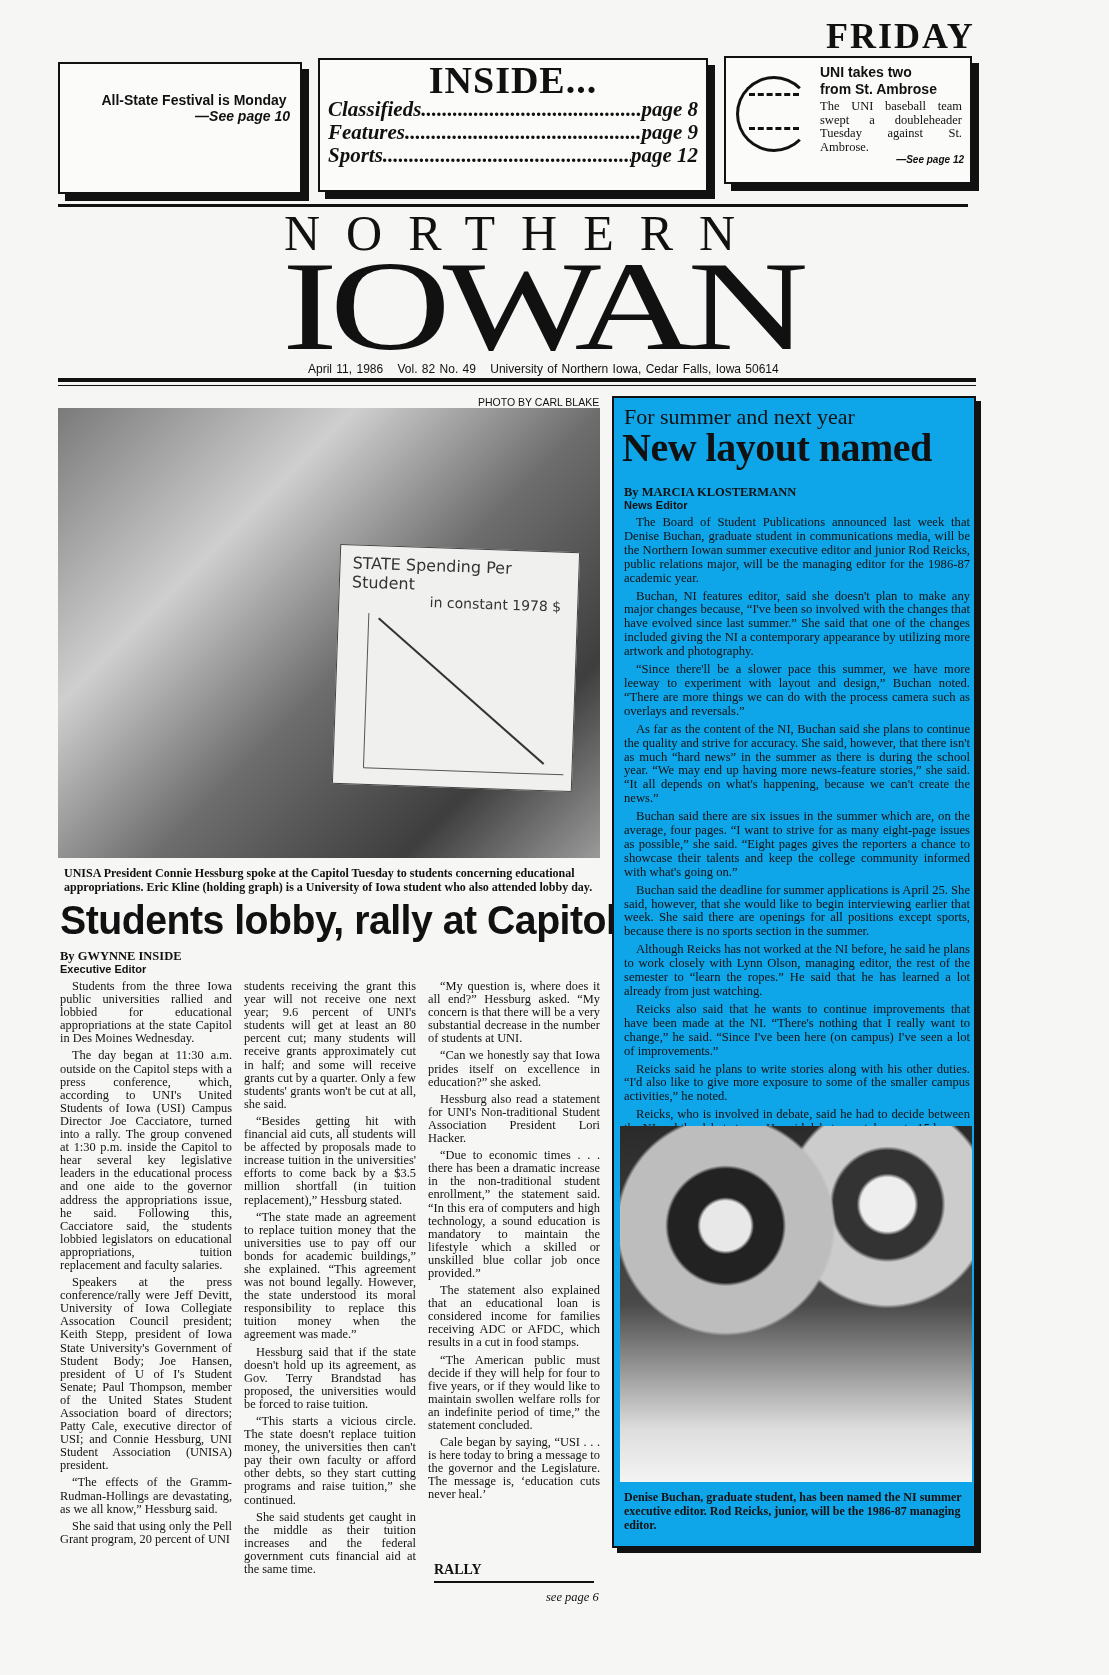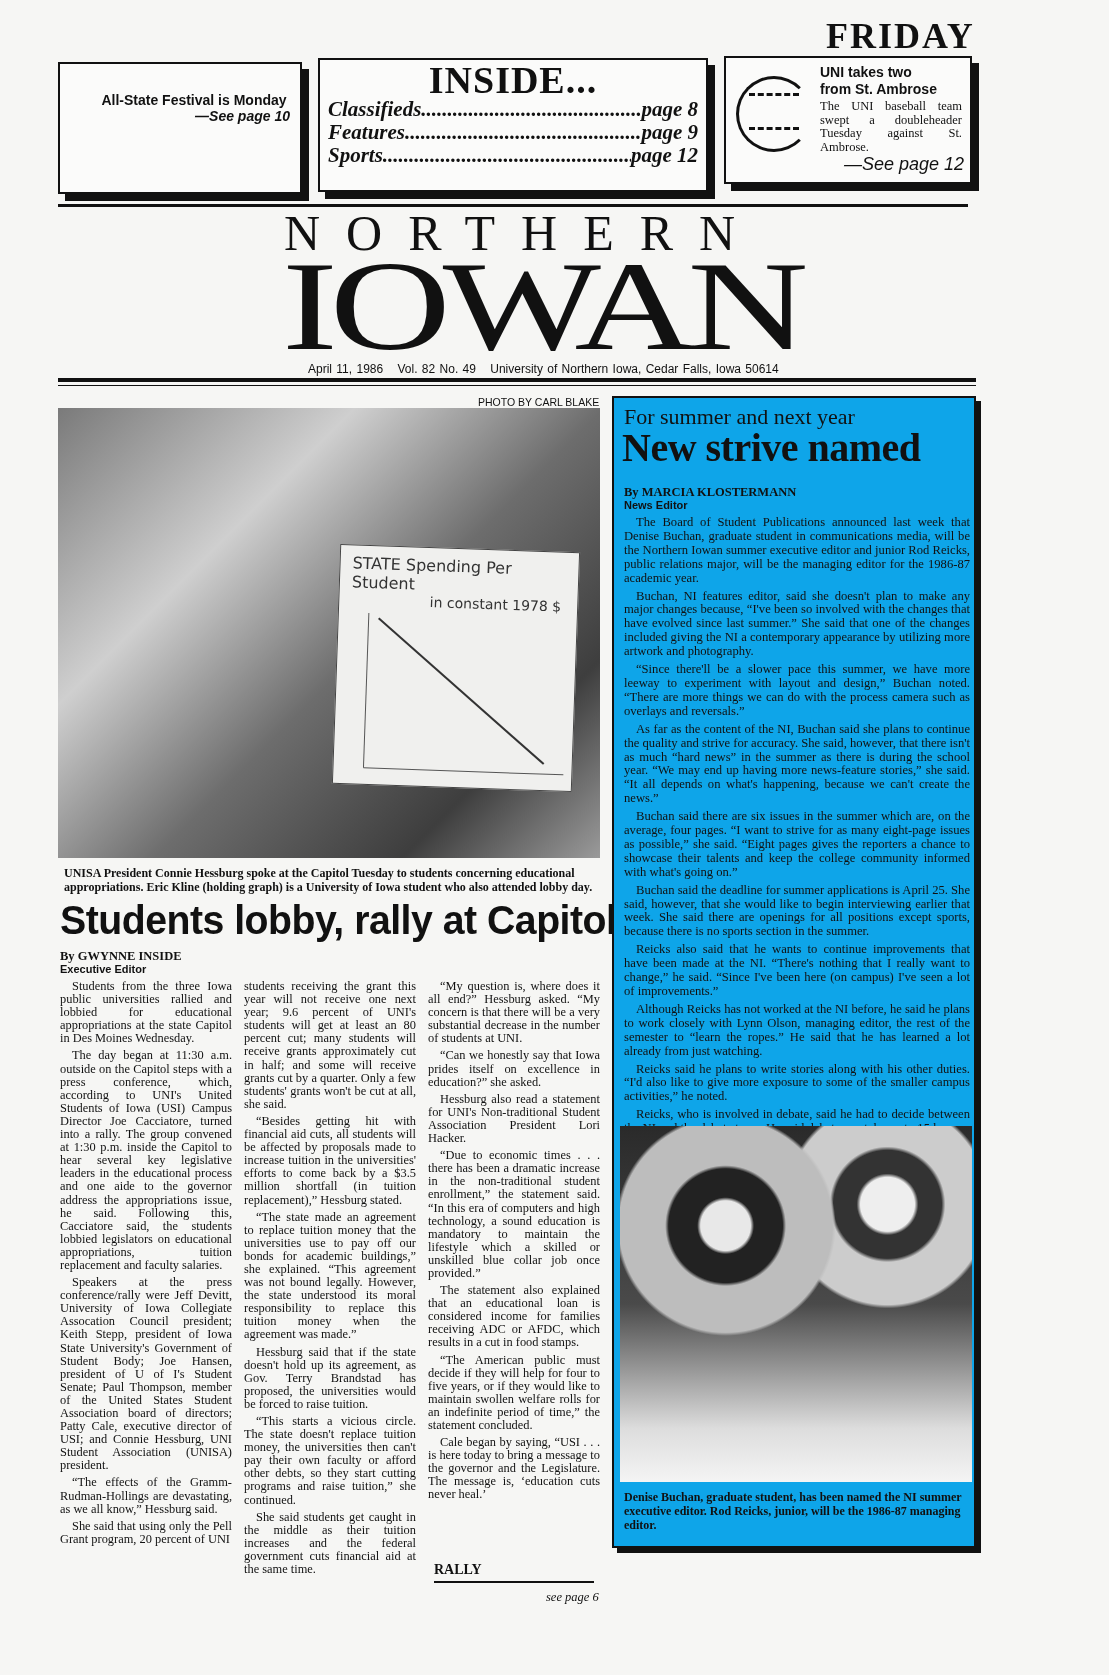"—See page 12" .t3 .see { font-size: 18px -> 10px; font-weight: normal -> bold }
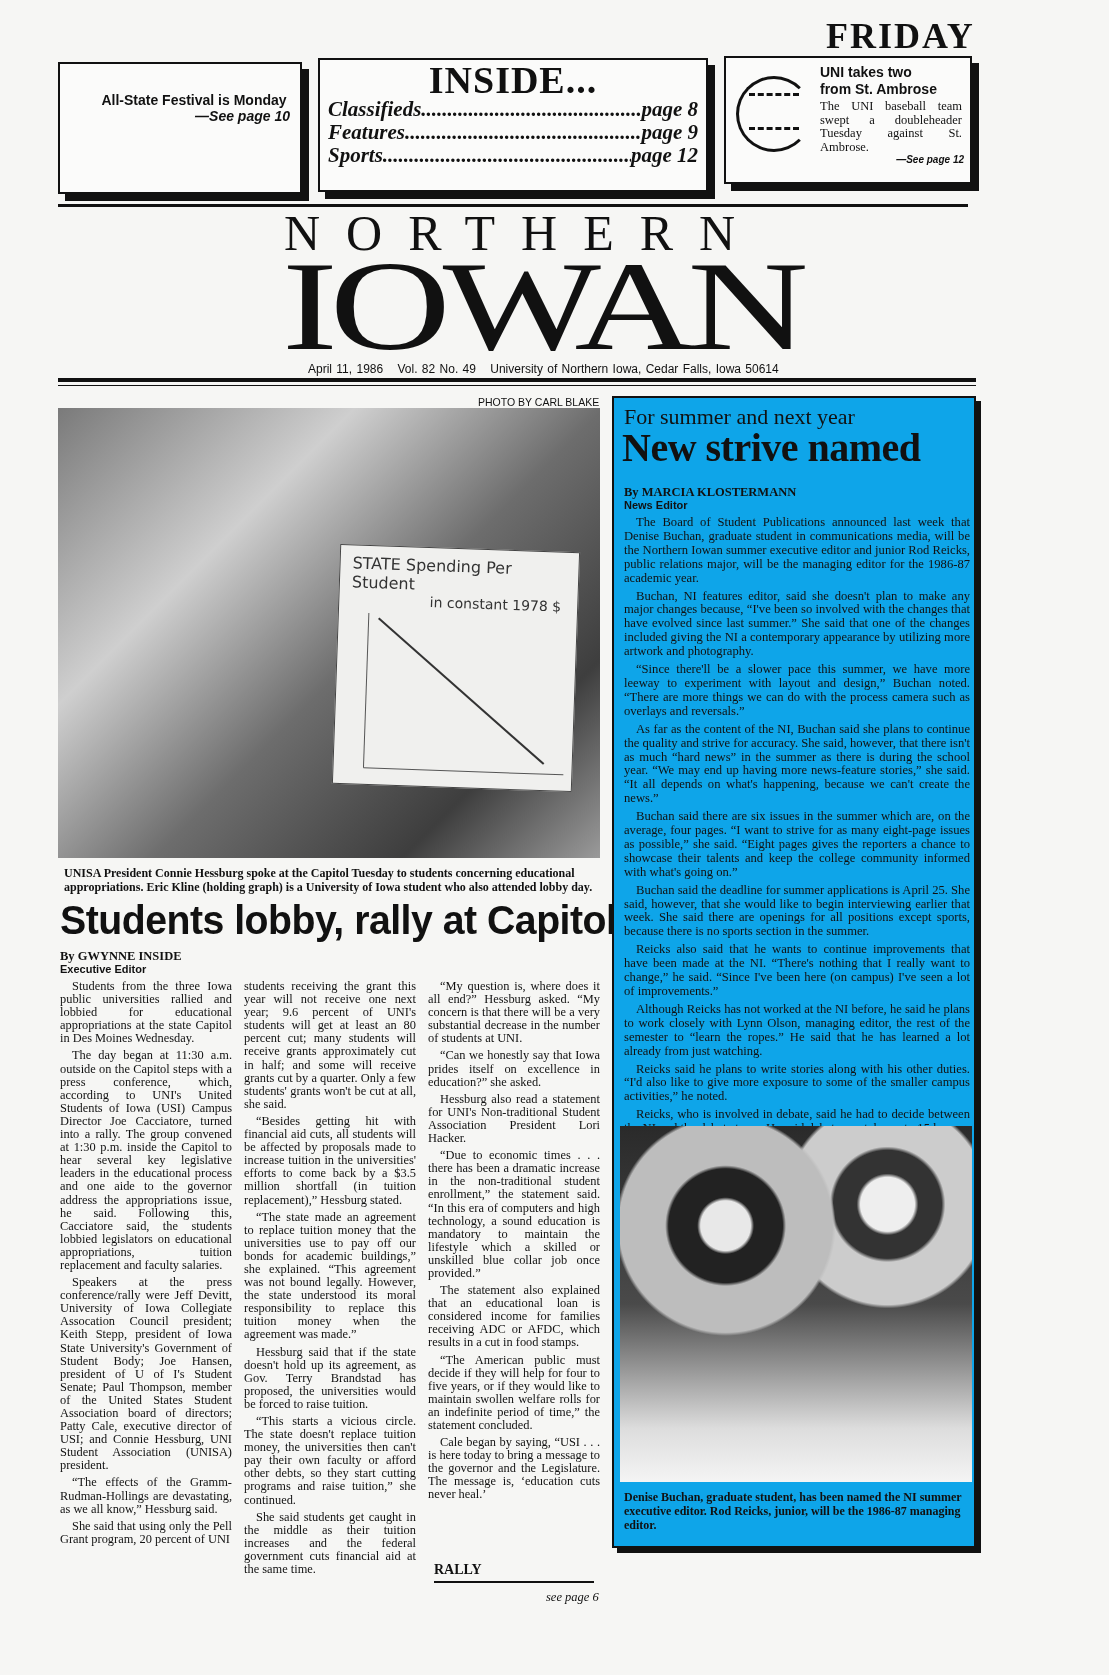"New strive named" div.hl { text: strive -> layout }
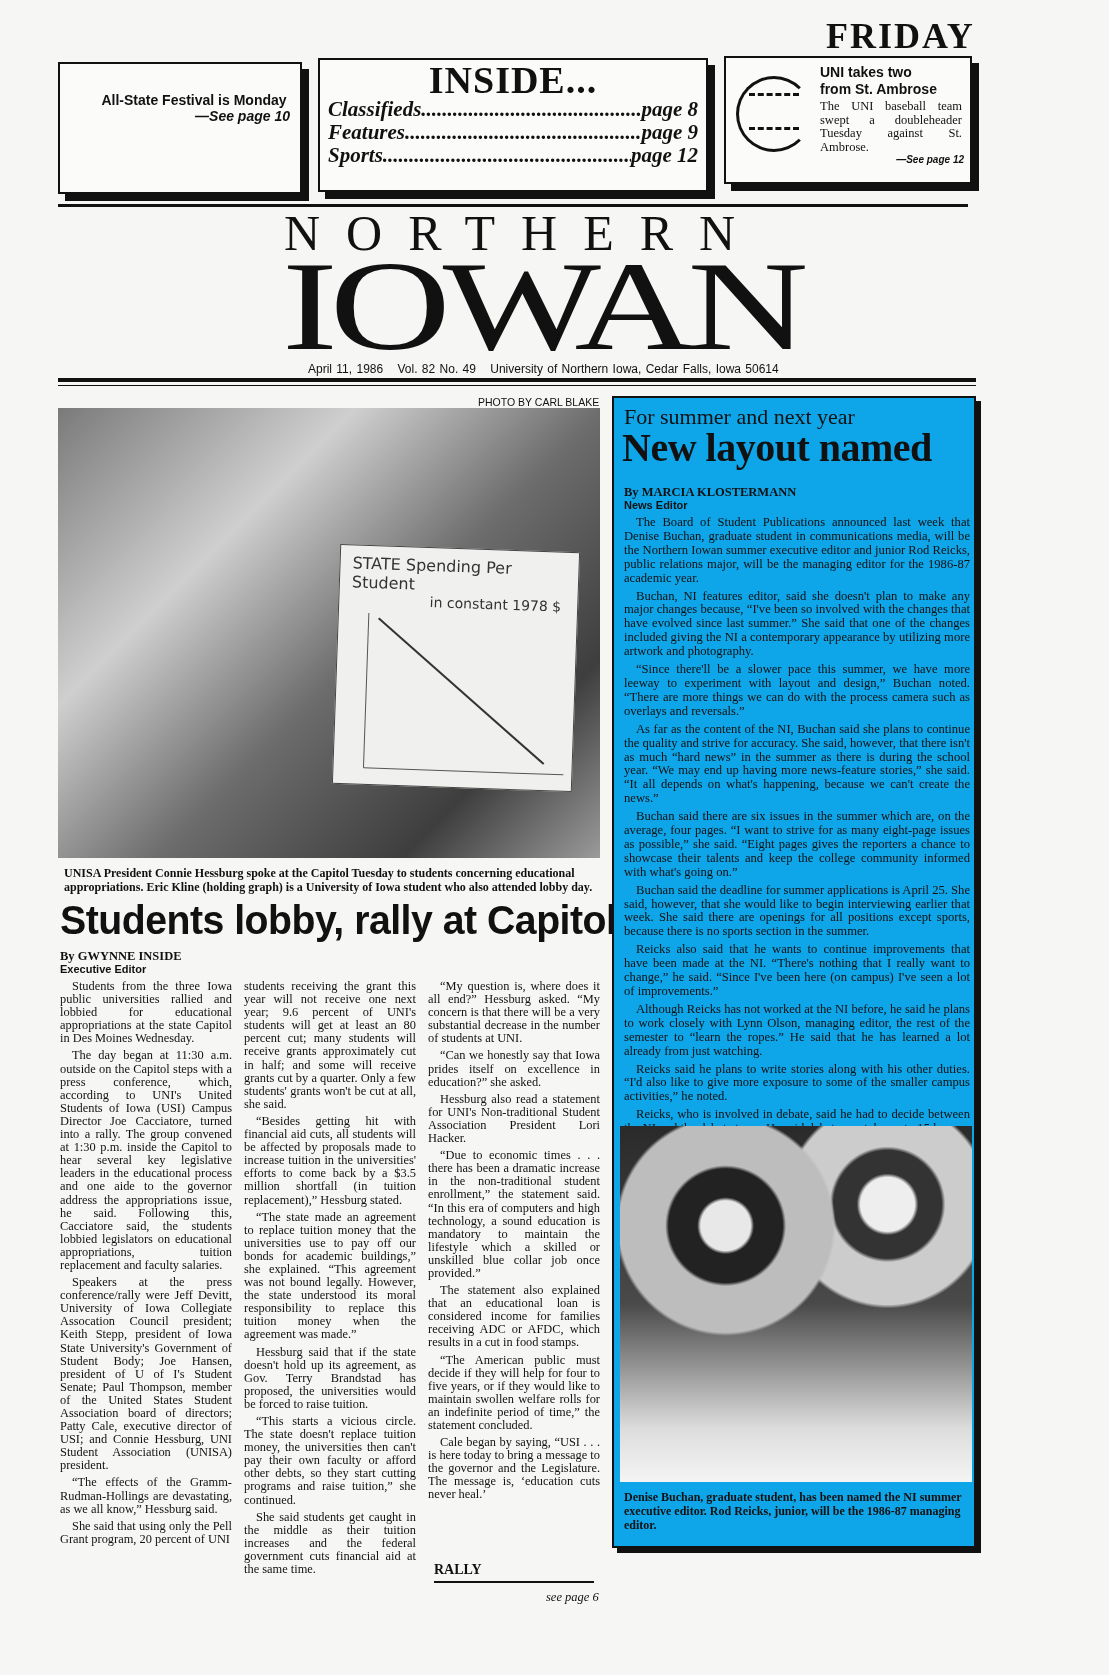"Reicks also said that he" p { order: before "Although Reicks has not worked" -> after "Although Reicks has not worked" }
